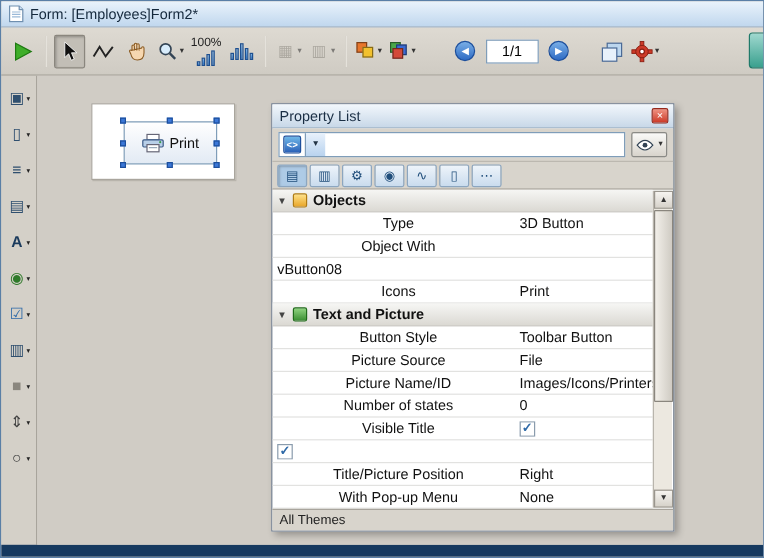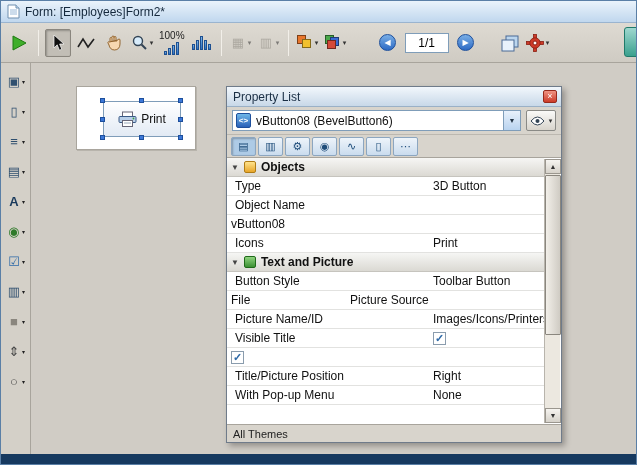"vButton08 (BevelButton6)" span.combo-text { html: <span>vButton08 (BevelButton6)</span> -> none }
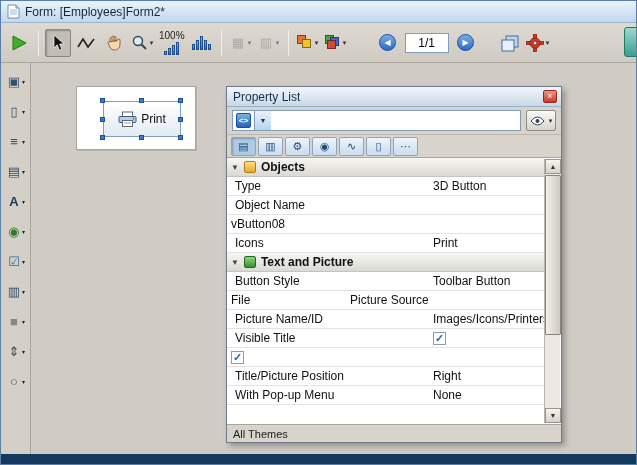"Type" .cell.label { text-align: none -> center }
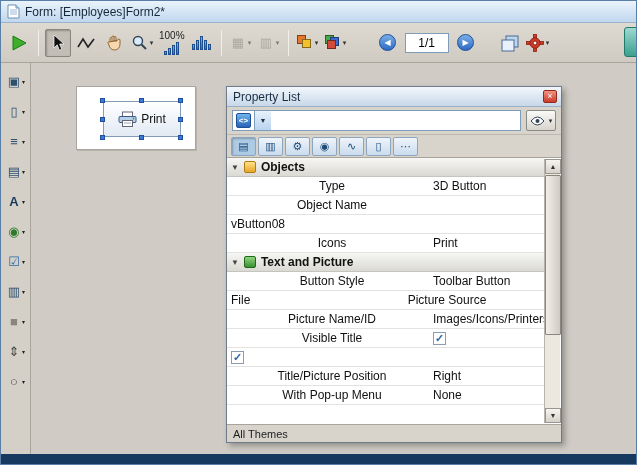"Object Name" div.cell { text: Name -> With }
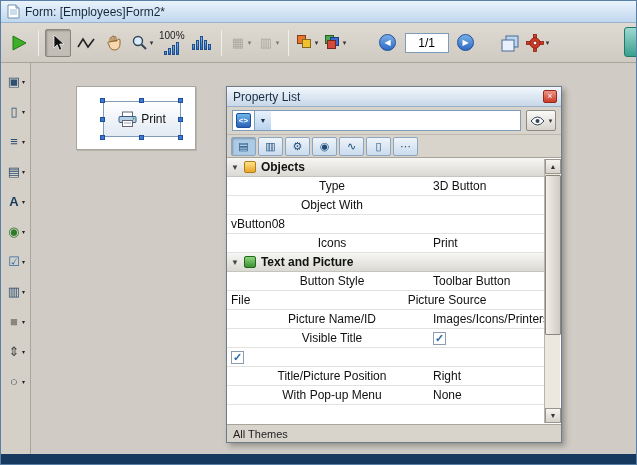"File" div.cell { order: before "Picture Source" -> after "Picture Source" }
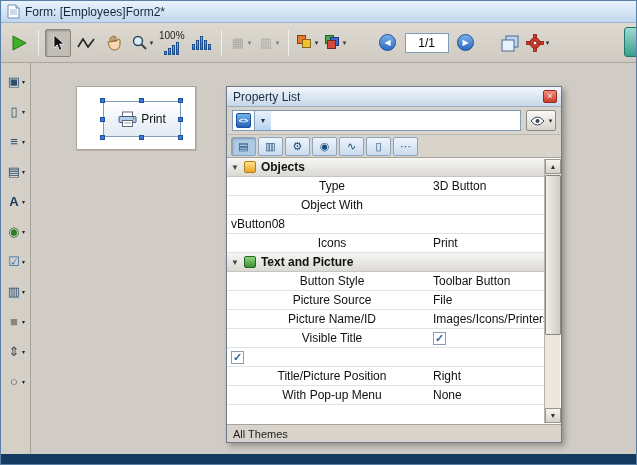"Number of states" div.row { html: none -> <div> <div>Number of states</div> <div>0</div> </div> }
